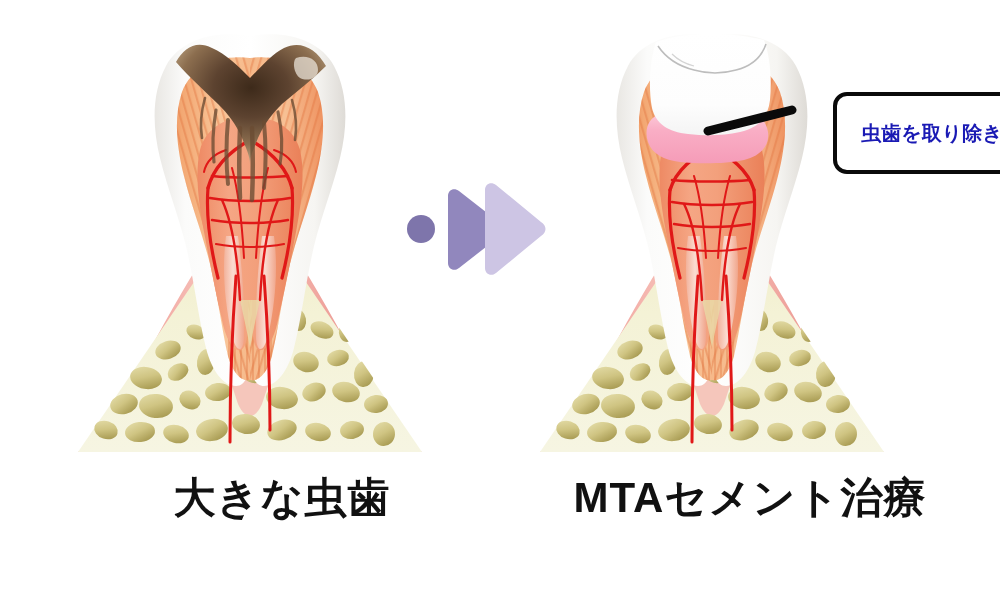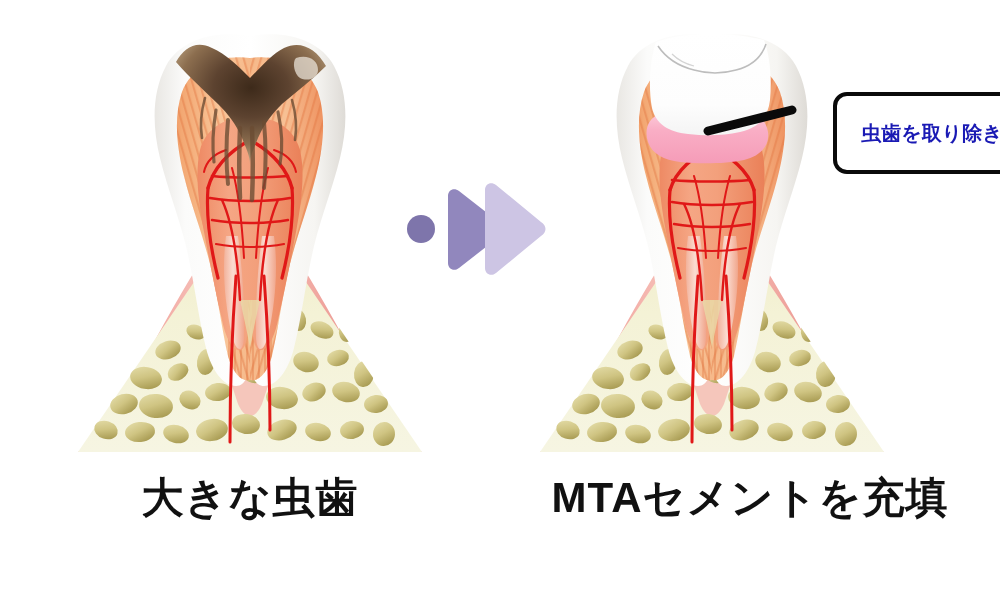"大きな虫歯" #label-left { padding-left: none -> 32px }
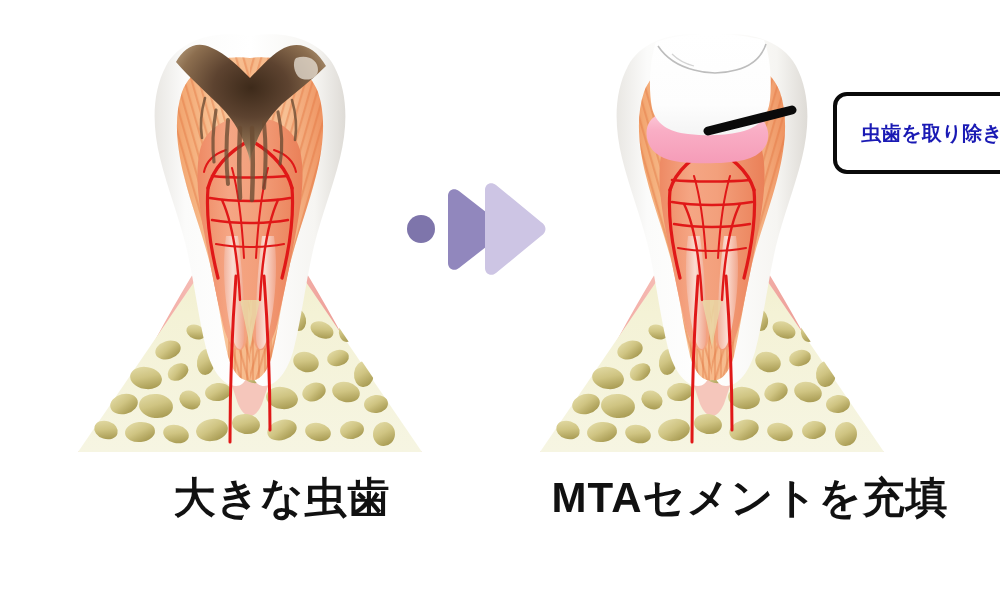"MTAセメントを充填" div.panel-label { text: を充填 -> 治療 }
